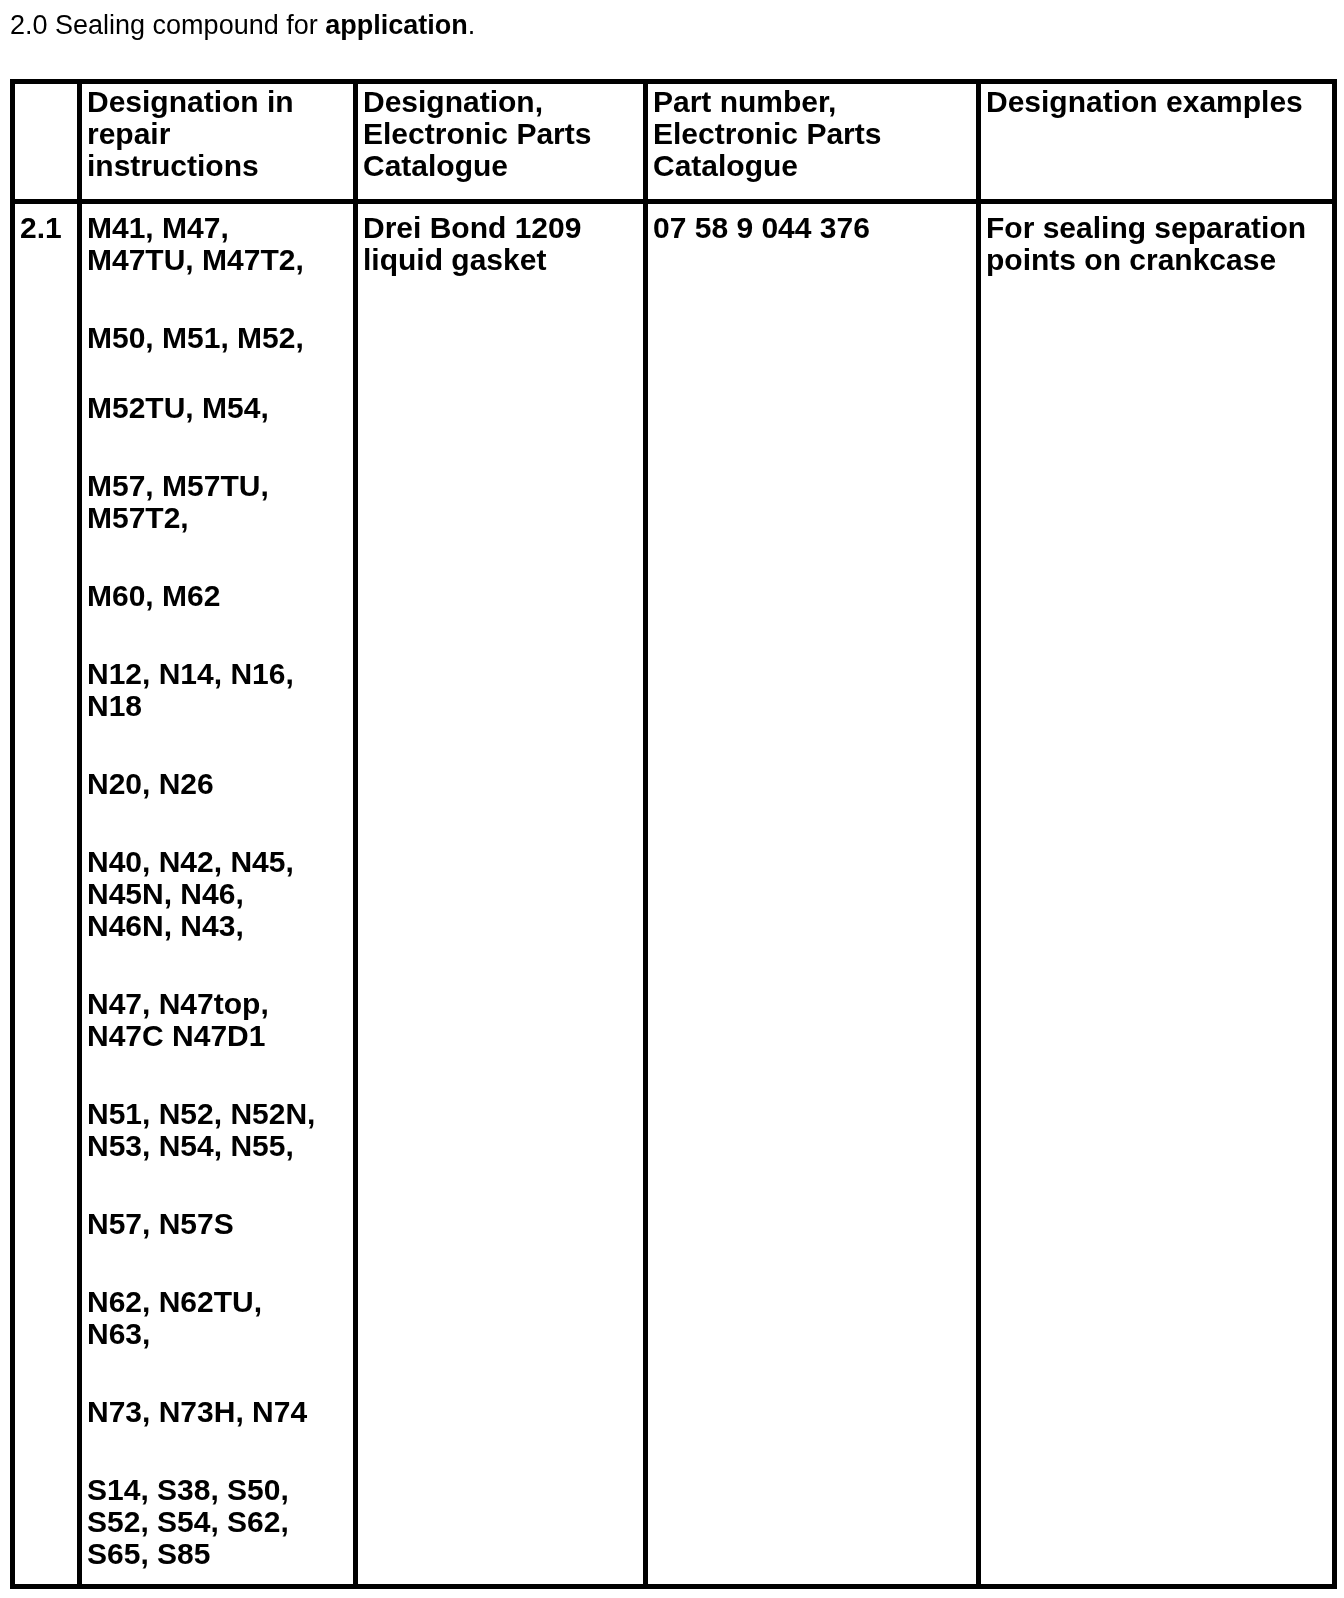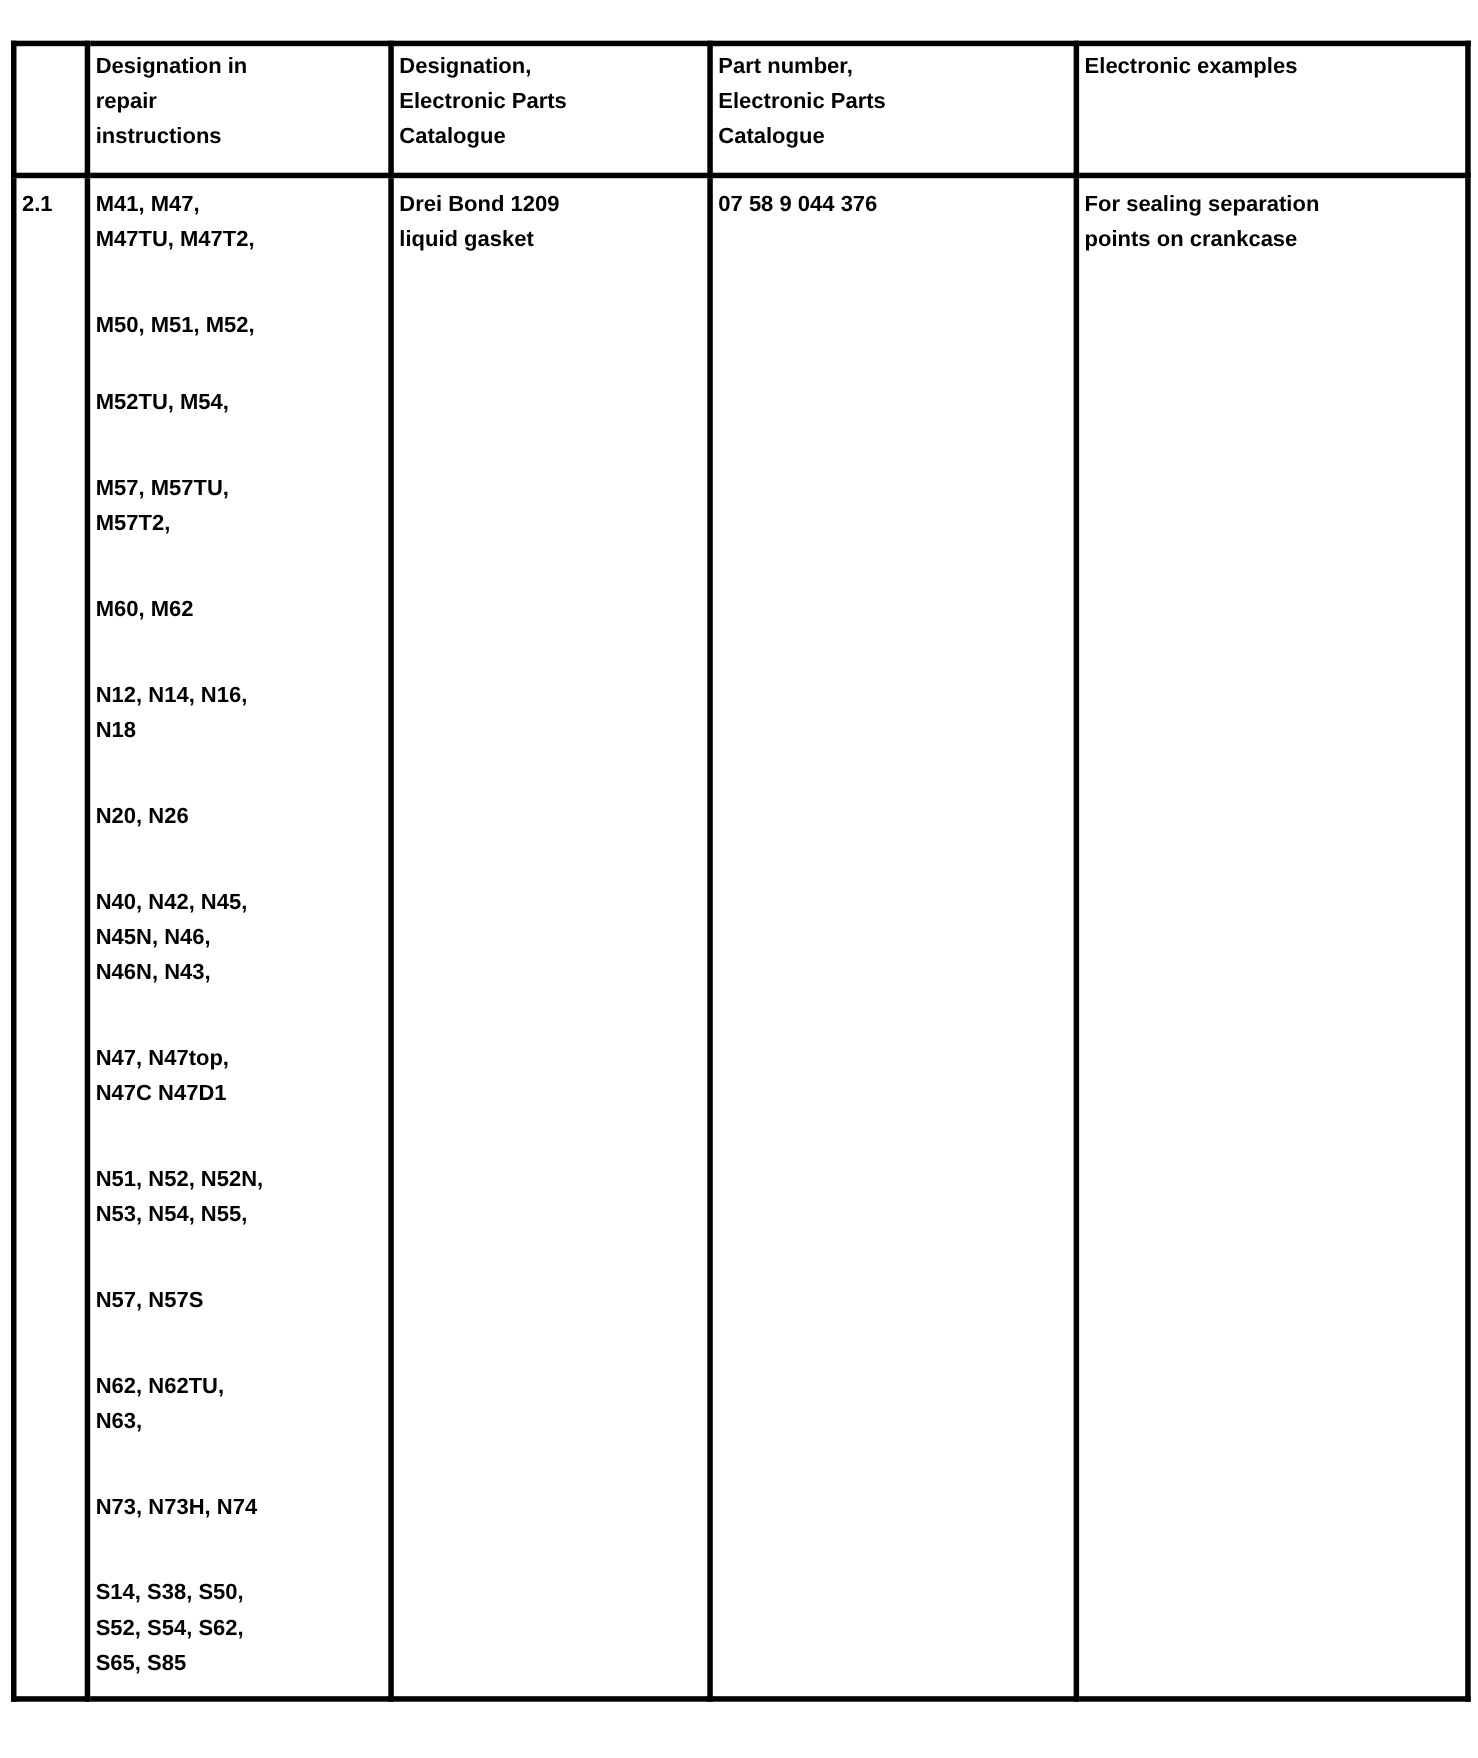"2.0 Sealing compound for application." div.title { html: none -> <div><span>2.0 Sealing compound for </span><span>application</span><span>.</span></div> }
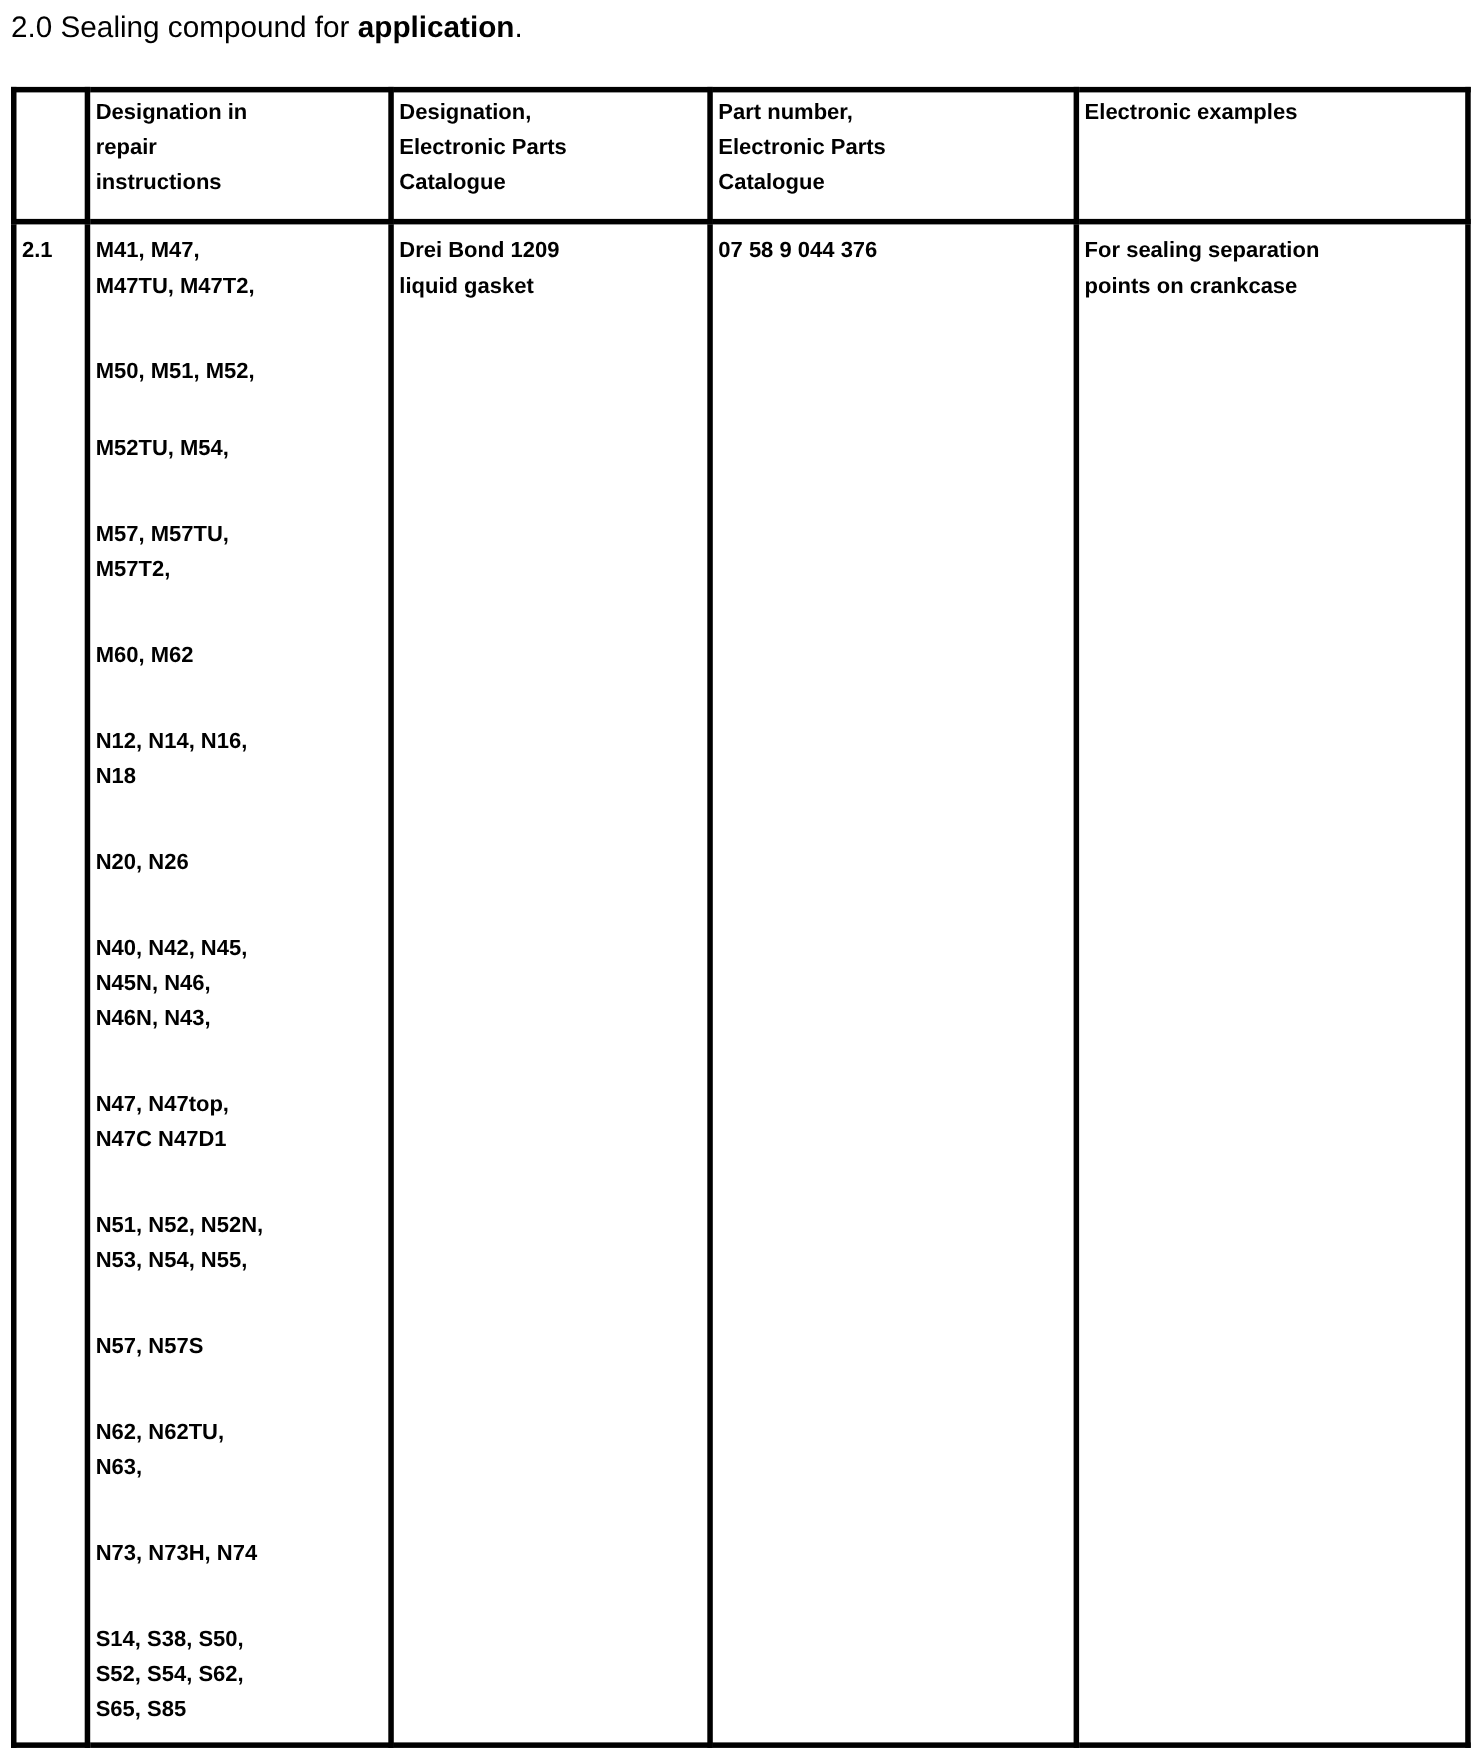"Designation in" th, td { font-size: 20px -> 30px }
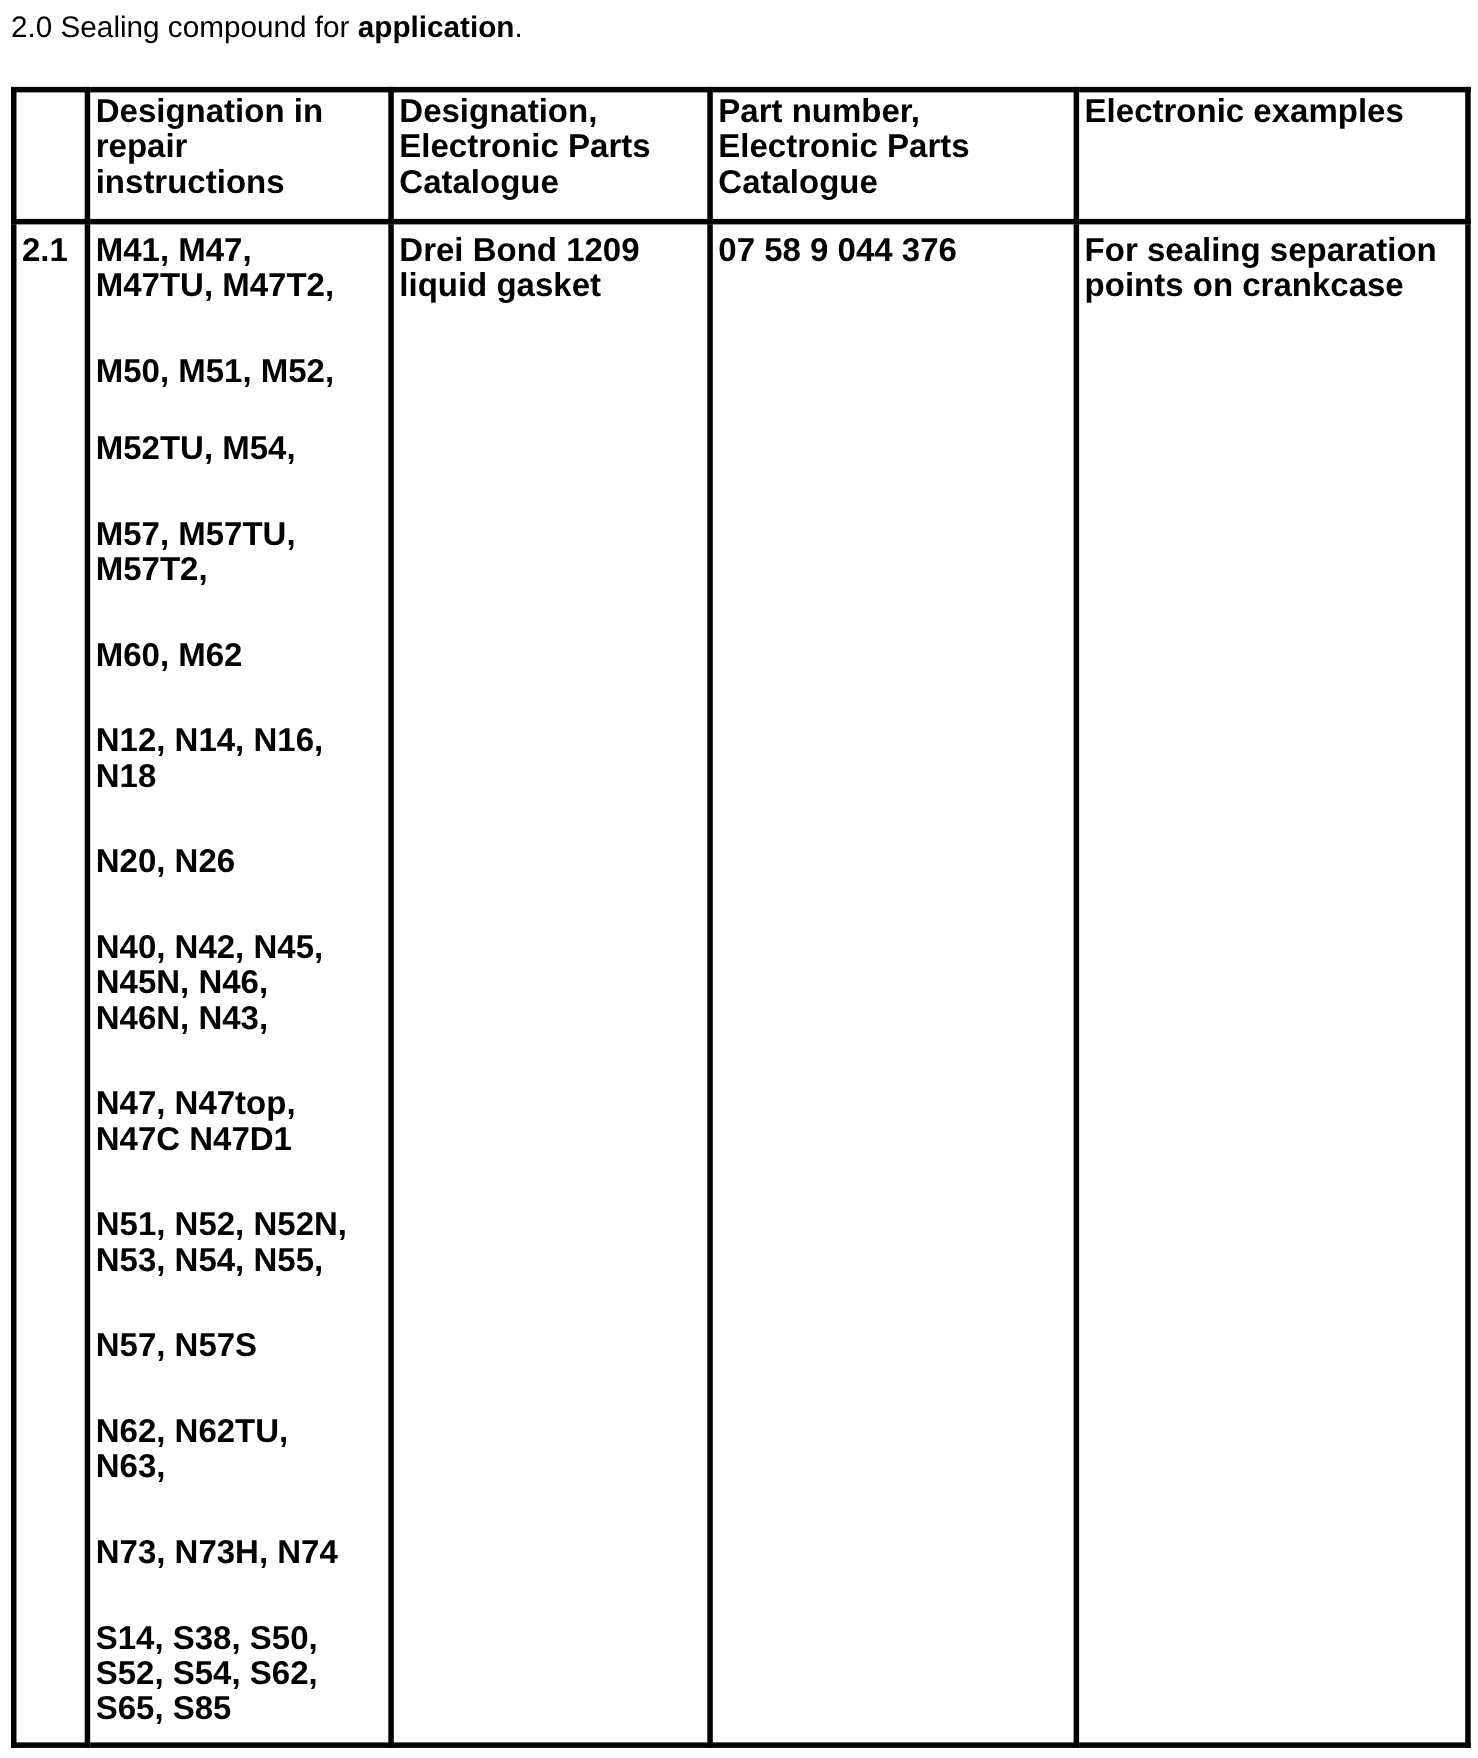"Electronic examples" th { text: Electronic -> Designation }
